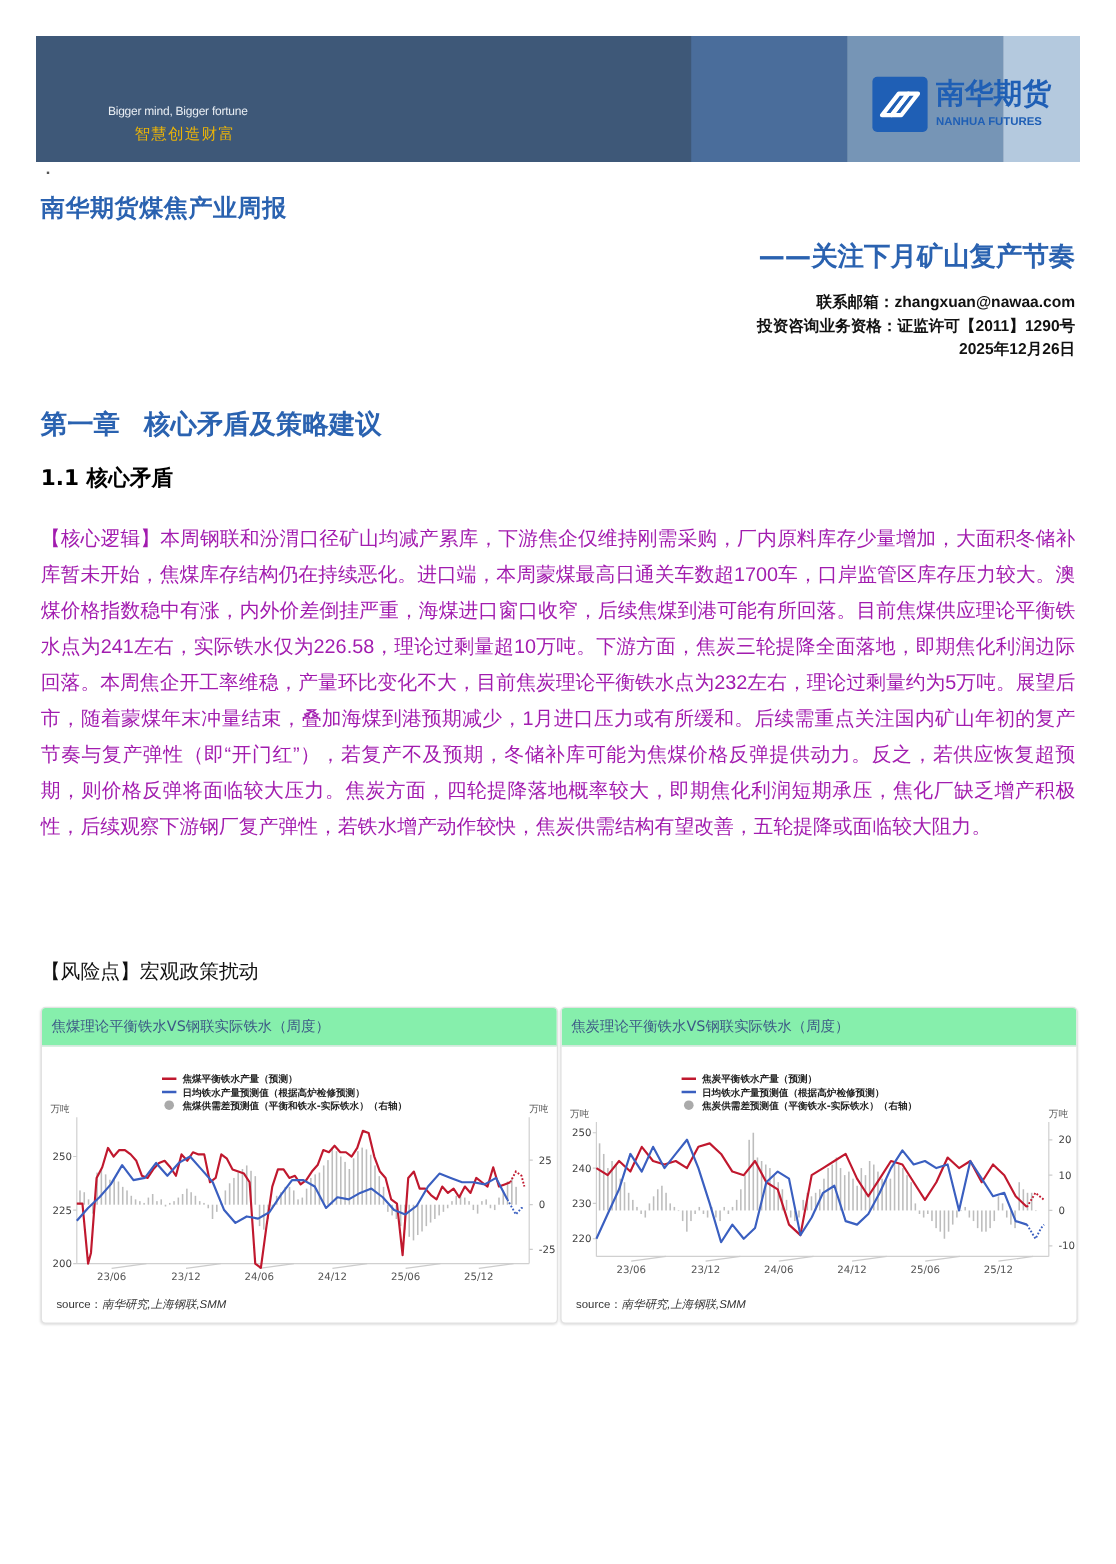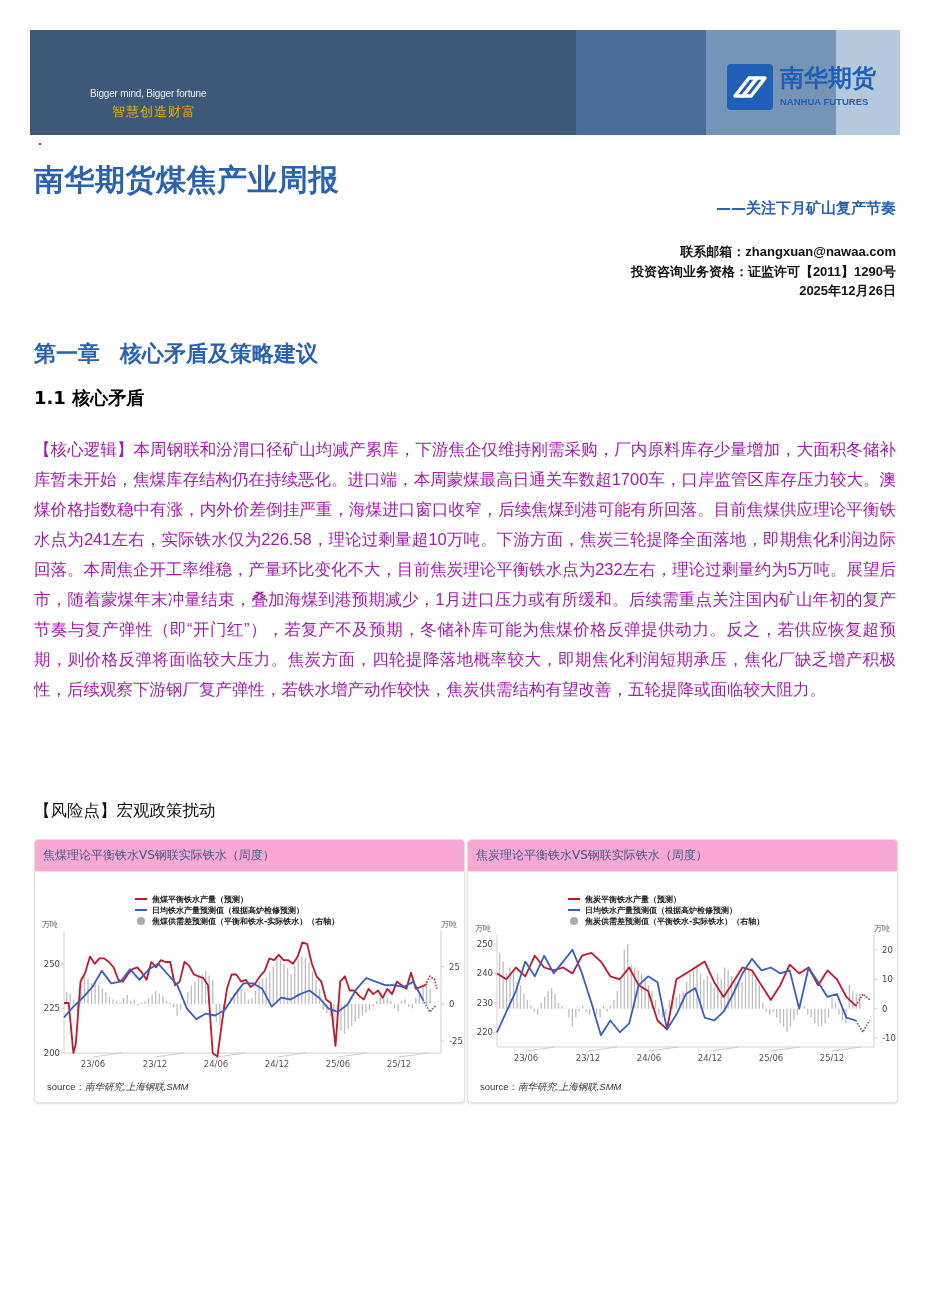"南华期货煤焦产业周报" .title { font-size: 30px -> 20px }
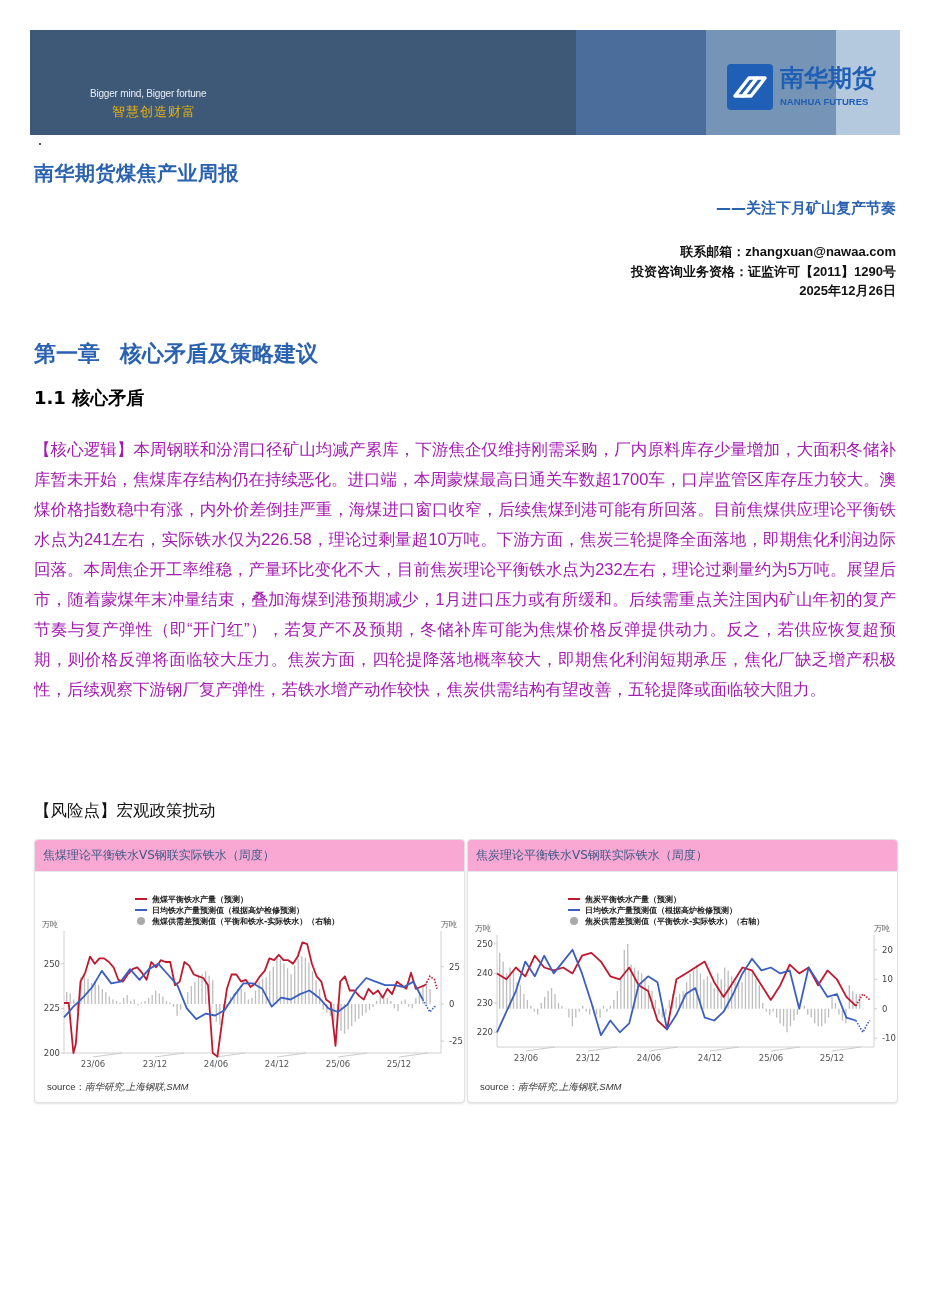"——关注下月矿山复产节奏" .subtitle { font-size: 15px -> 22px }
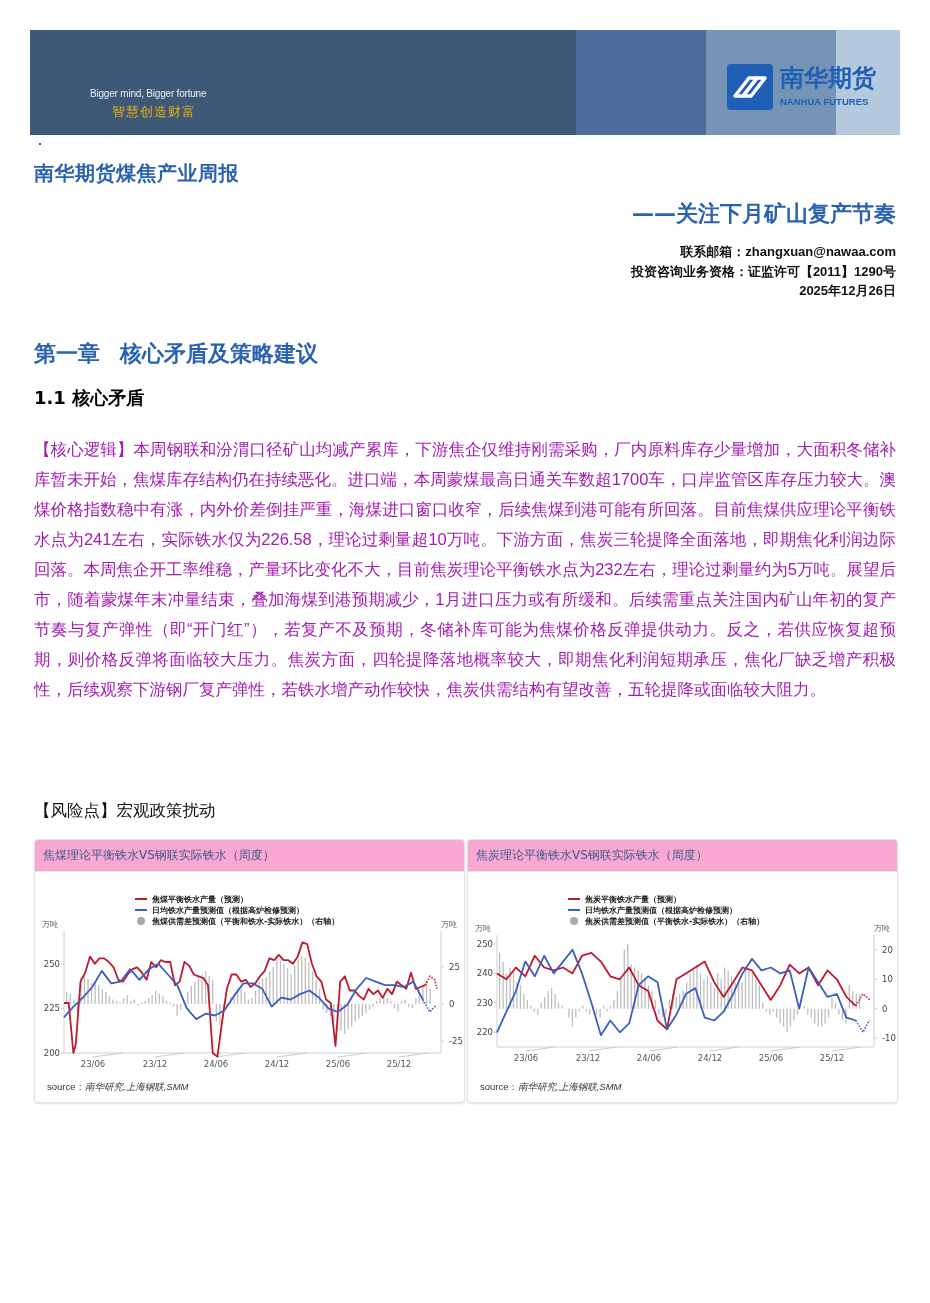"焦煤理论平衡铁水VS钢联实际铁水（周度）" .card .head { background: #f9a8d4 -> #86efac }
